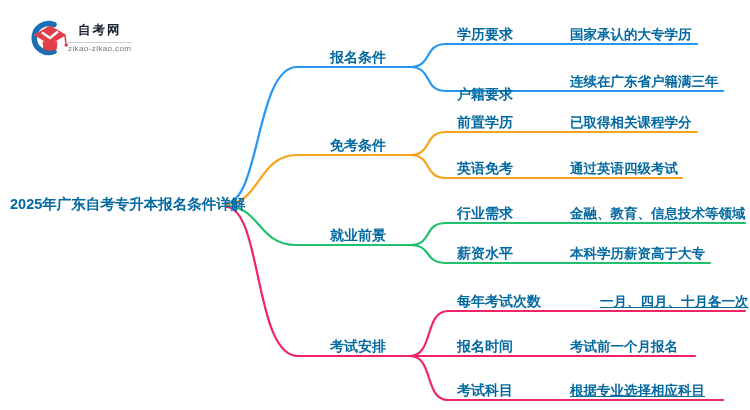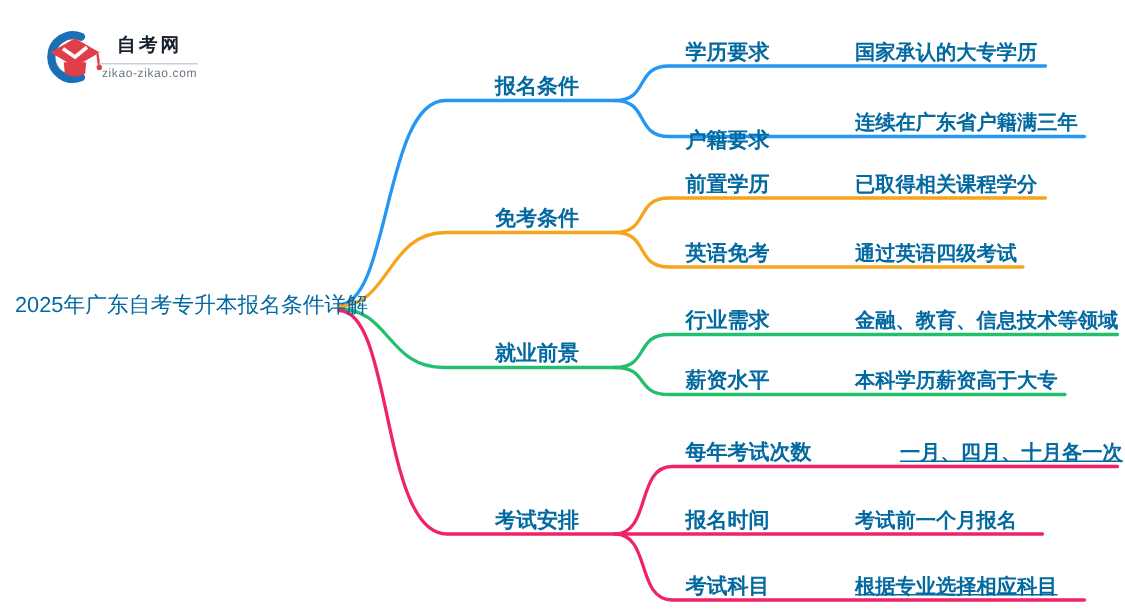"2025年广东自考专升本报名条件详解" .root { font-weight: 400 -> 700 }
